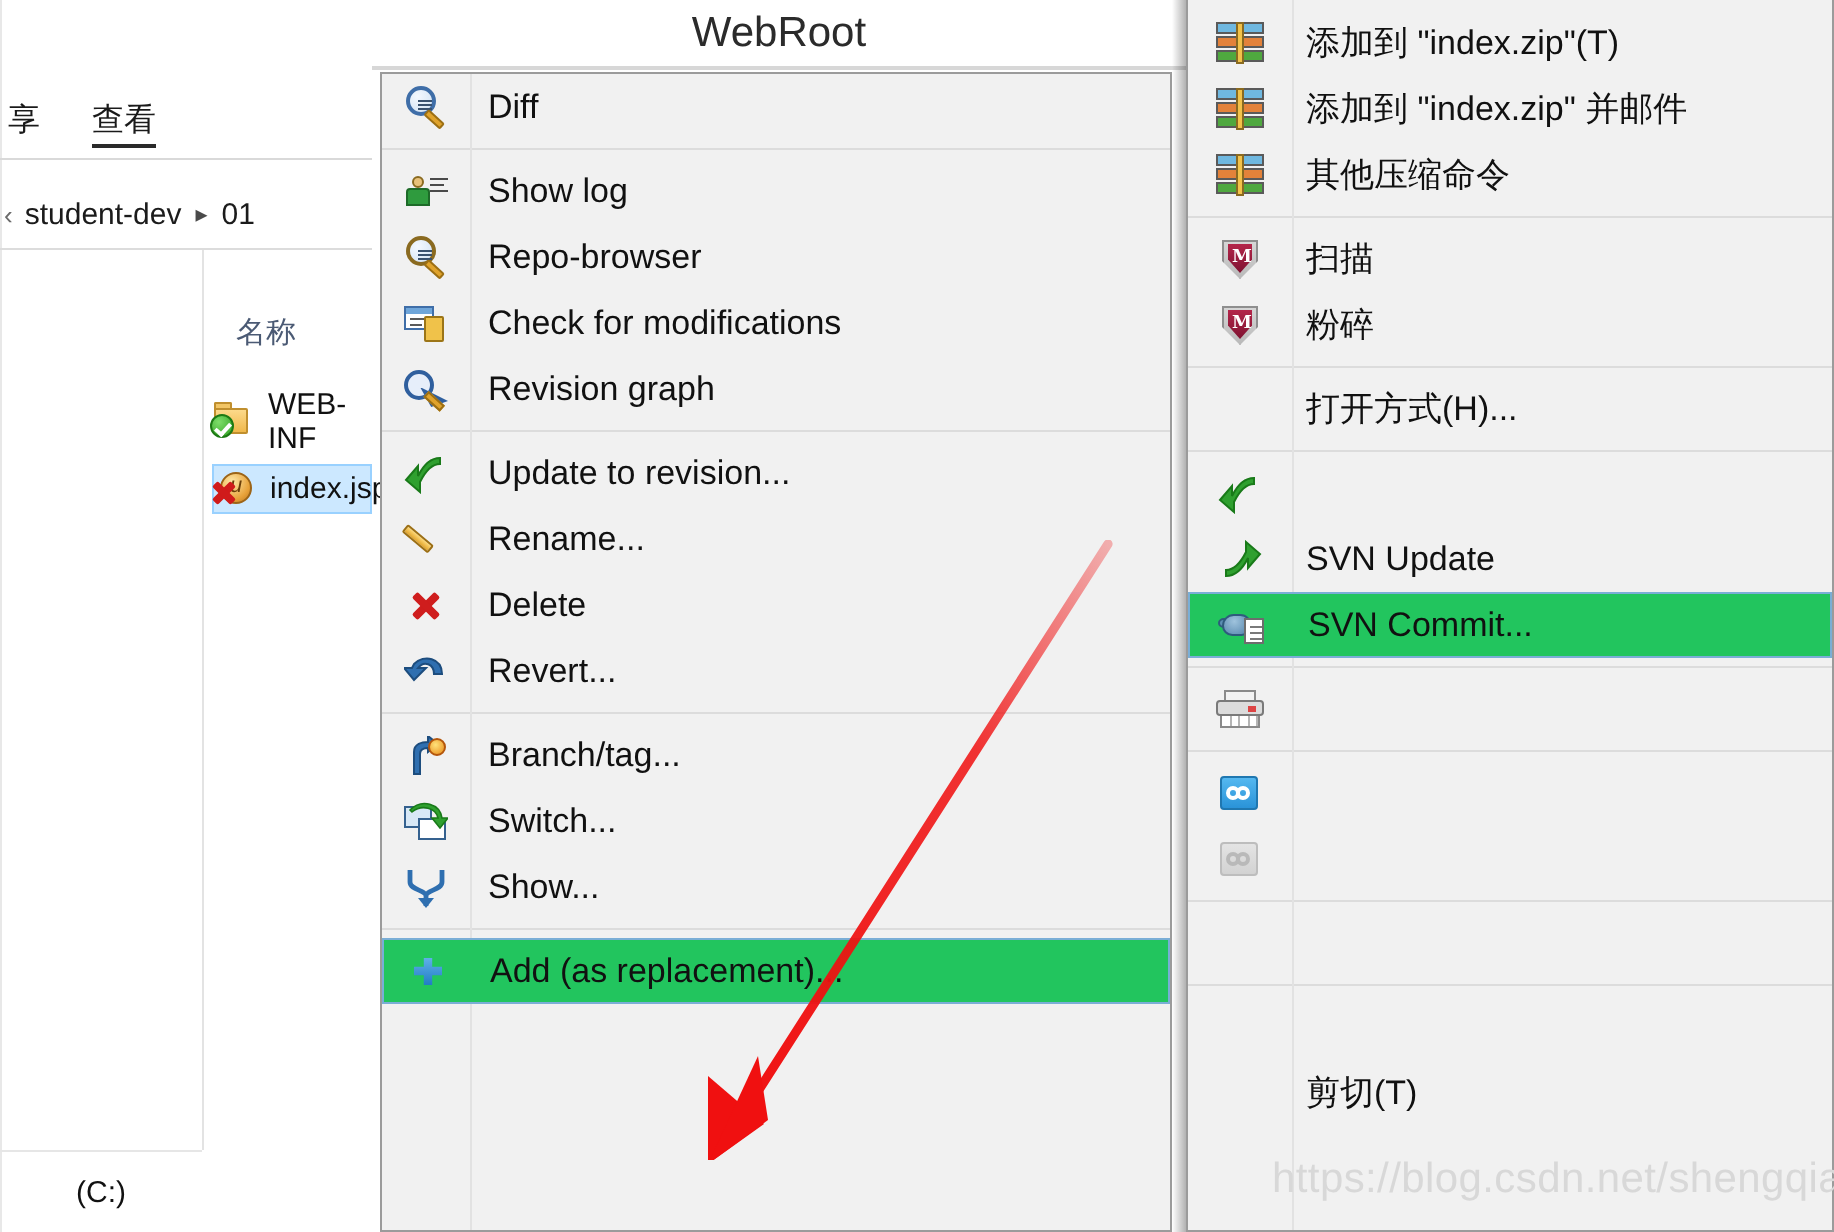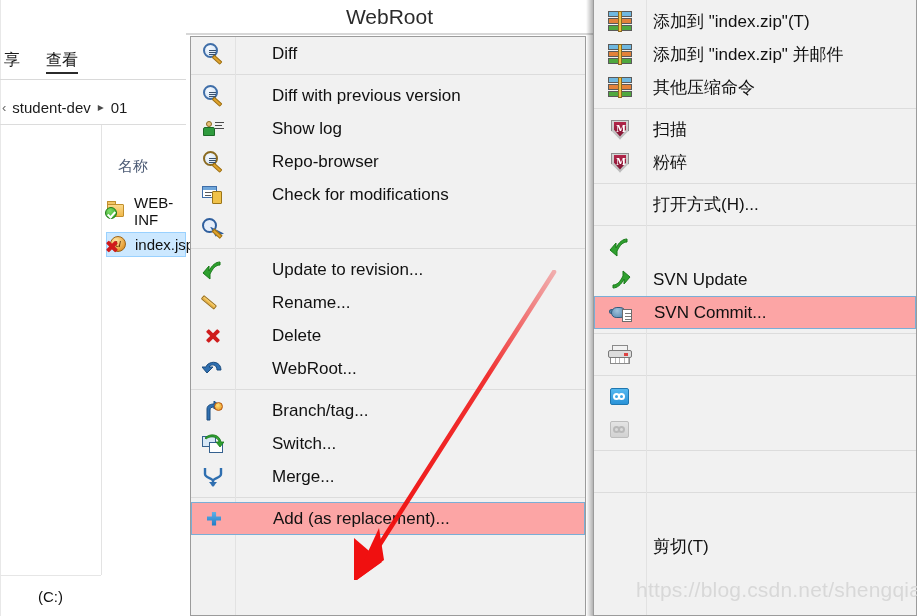"Diff" #menu-left .item { gap: 28px -> none }
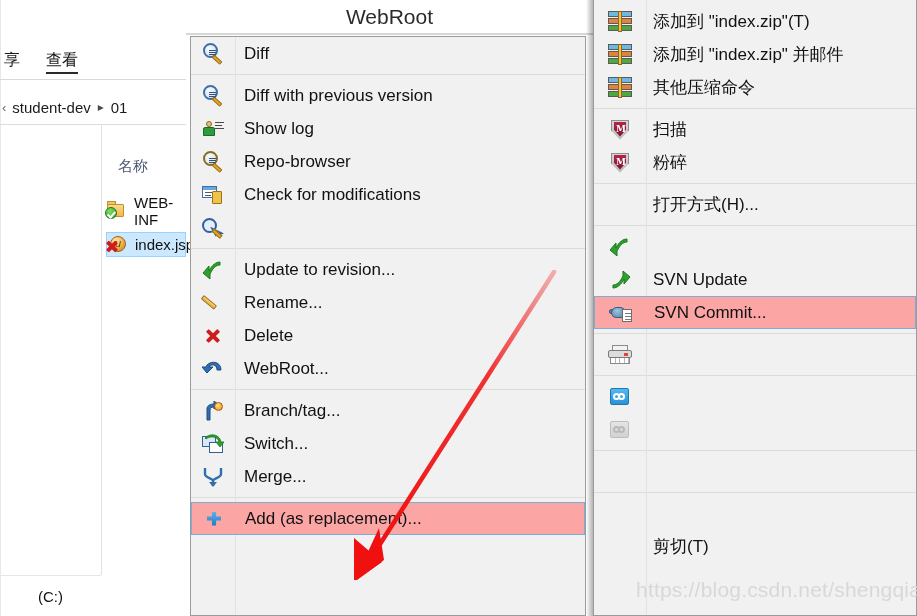"Diff with previous version" div.item { html: <div> <span> <span> <span> <span> <i></i> <i></i> <i></i> </span> </span> <span></span> </span> </span> <span>Diff with previous version</span> </div> -> none }
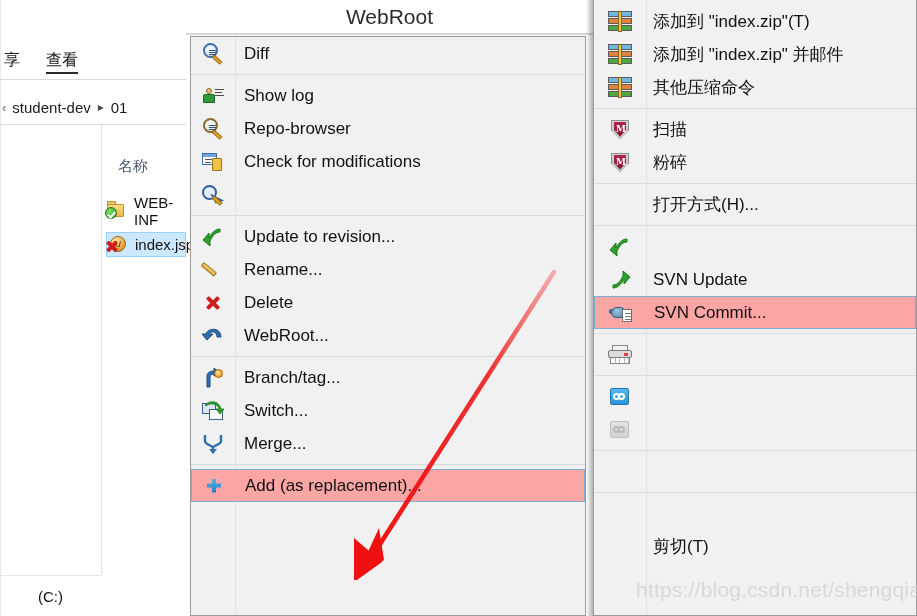"Revision graph" span.lbl { html: none -> <span>Revision graph</span> }
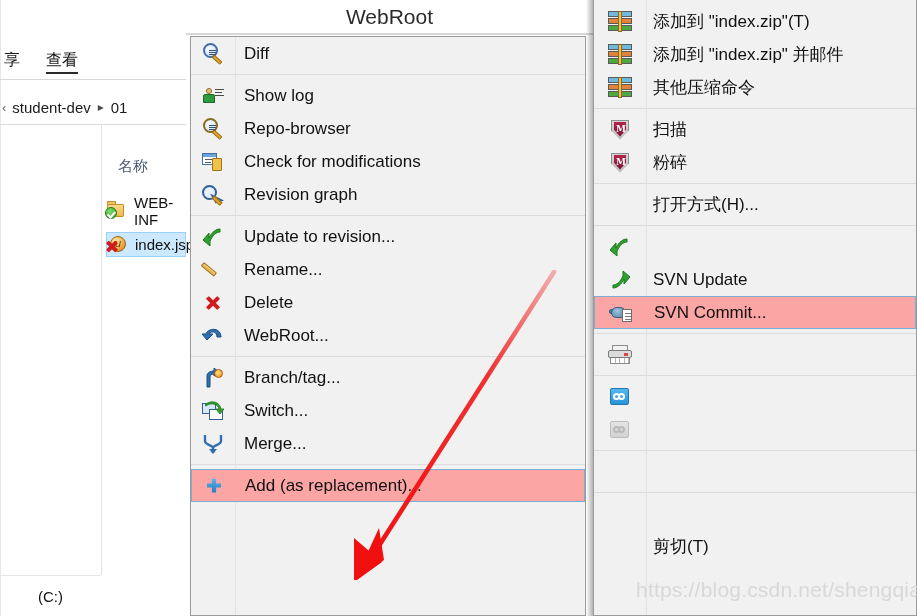"SVN Commit..." .ctx .item.sel { background: #fca5a5 -> #22c55e }
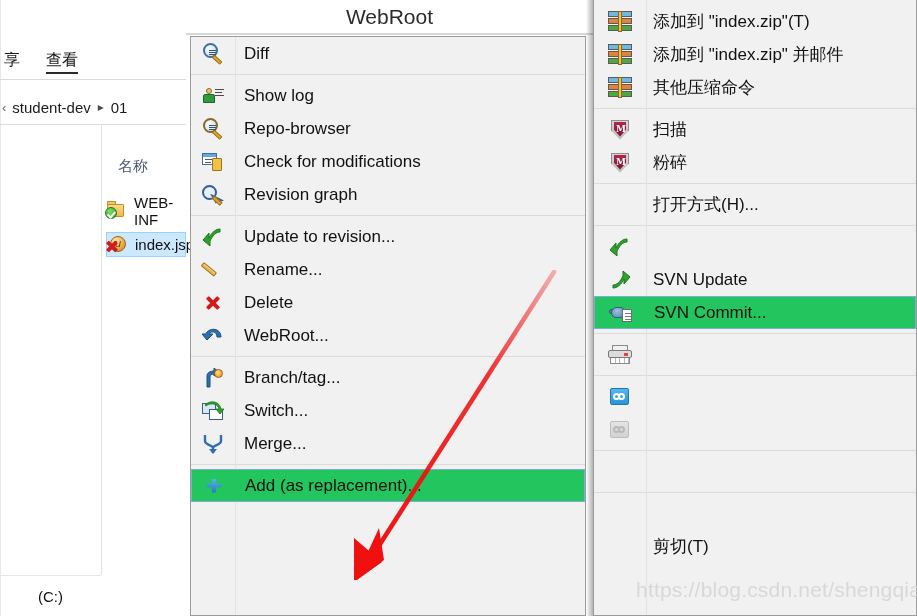"WebRoot..." span.lbl { text: WebRoot -> Revert }
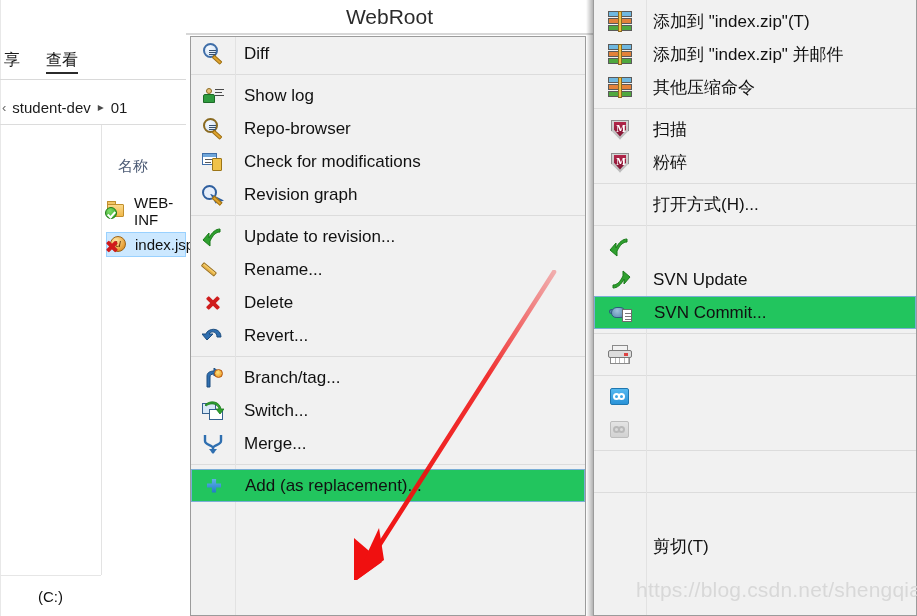"Merge..." span.lbl { text: Merge -> Show }
